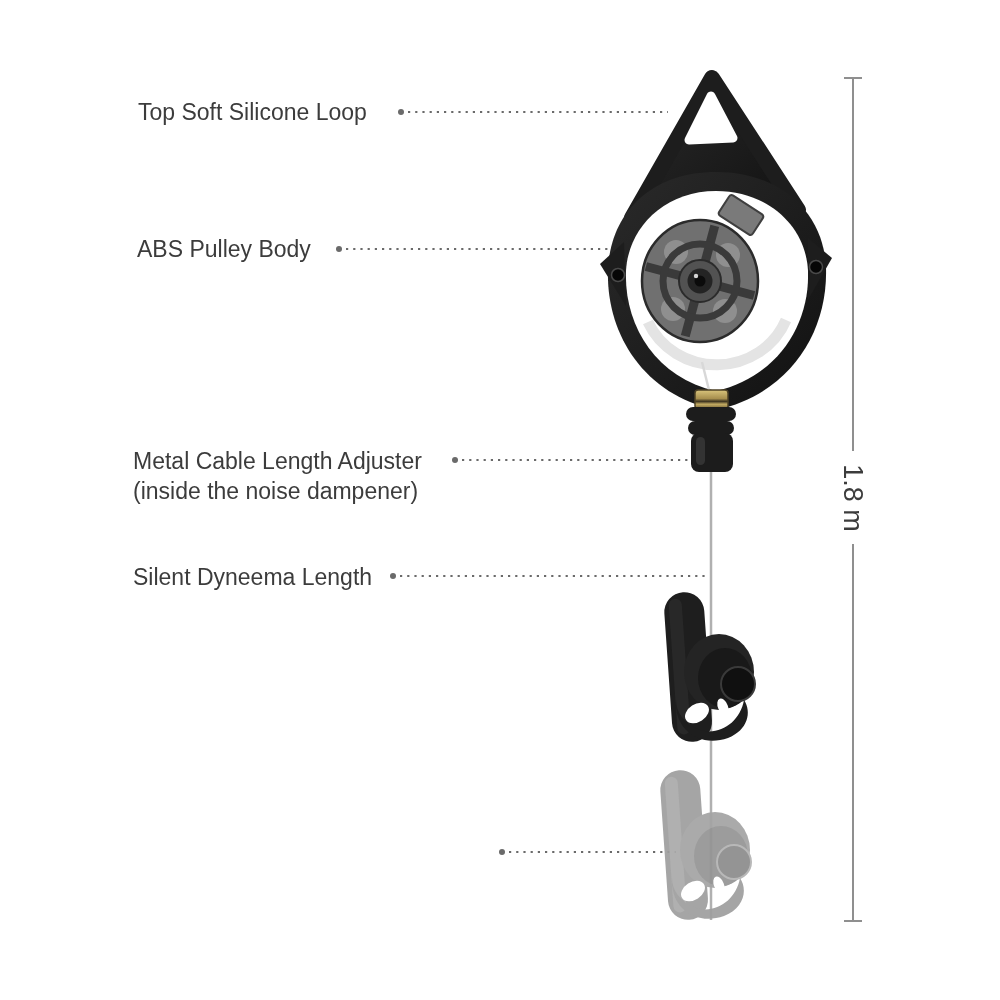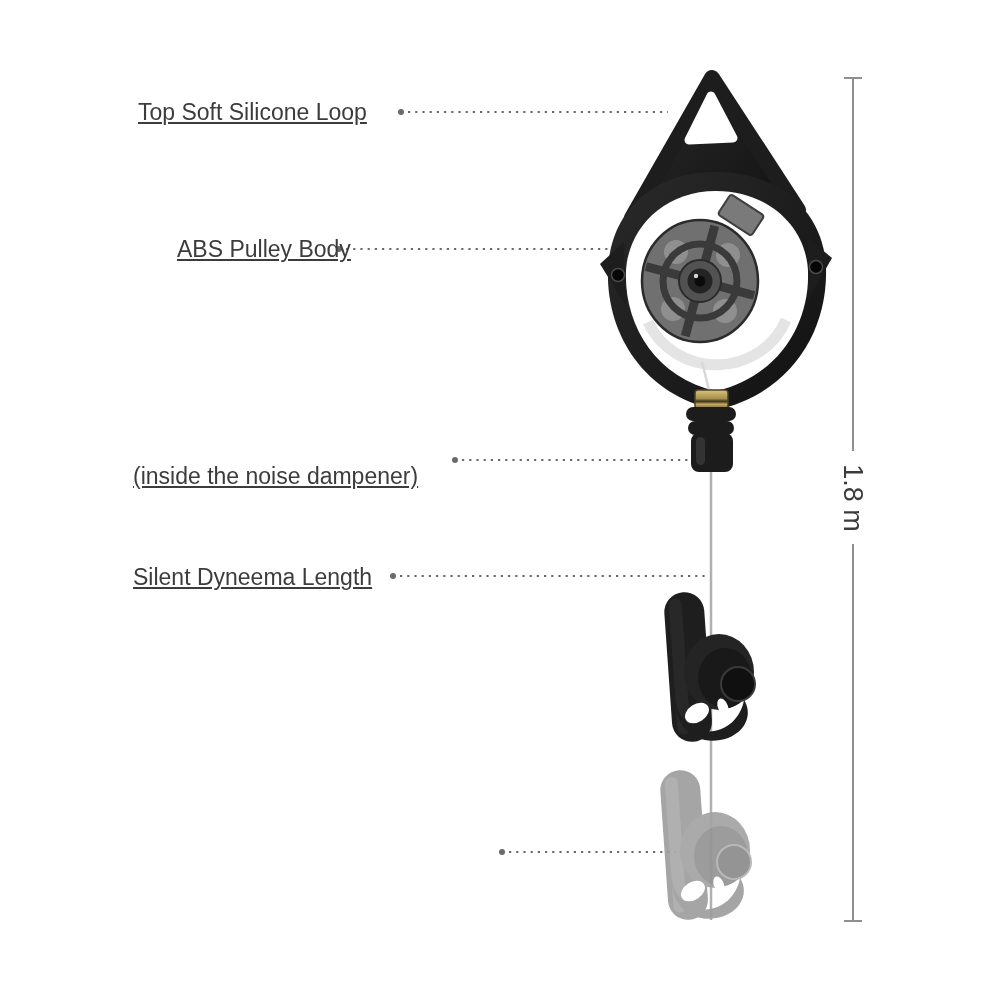"Top Soft Silicone Loop" .label { text-decoration: underline -> none }
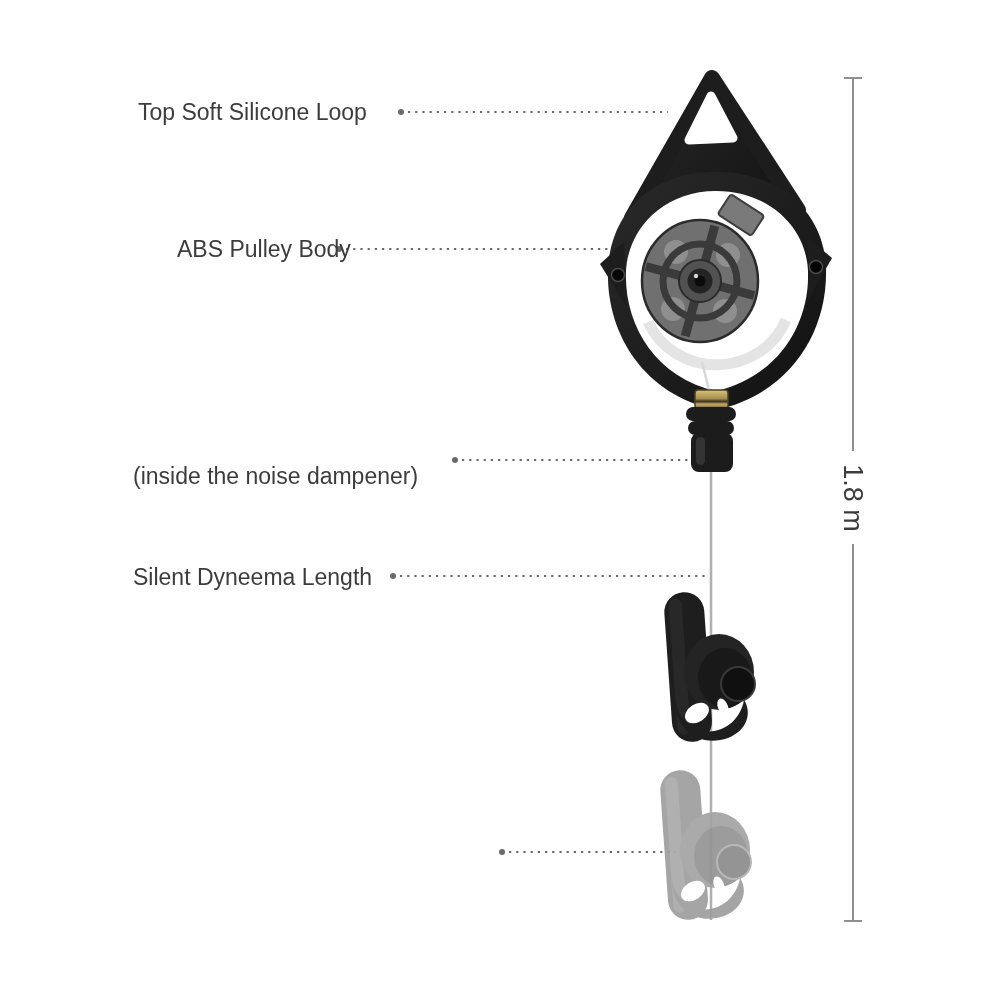"ABS Pulley Body" #label-pulley-body { margin-left: 40px -> none }
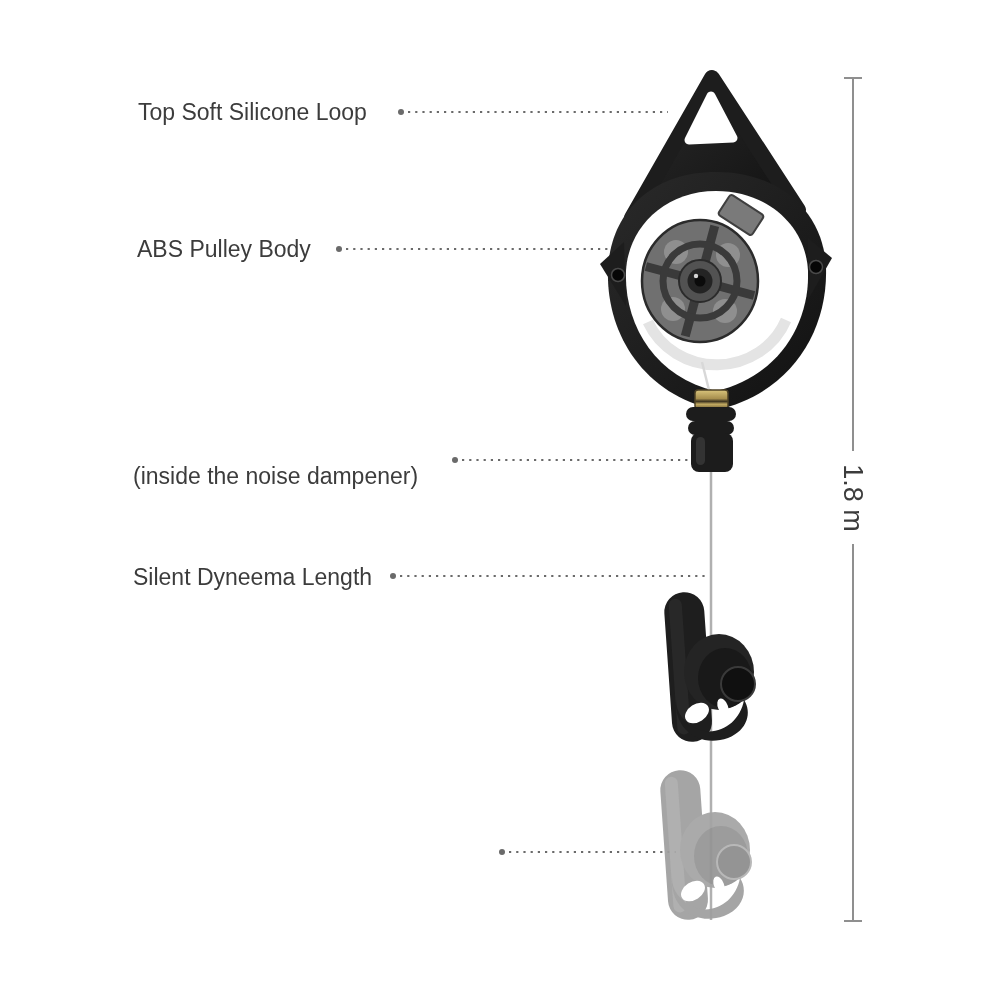"Metal Cable Length Adjuster" div { html: none -> <div>Metal Cable Length Adjuster</div> }
